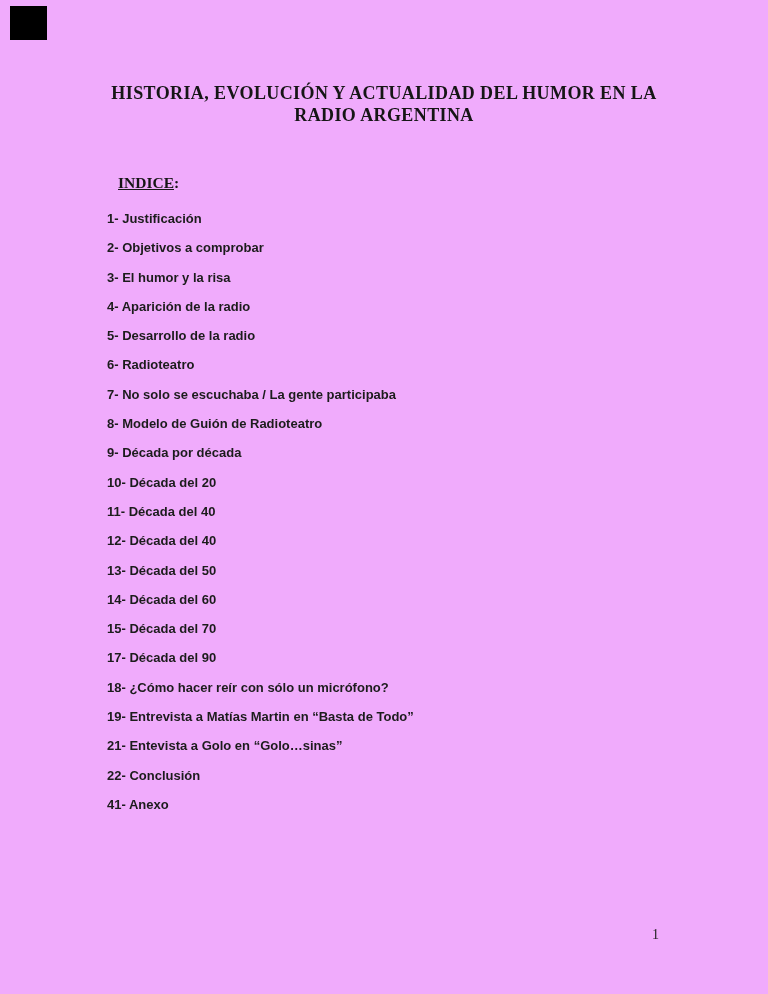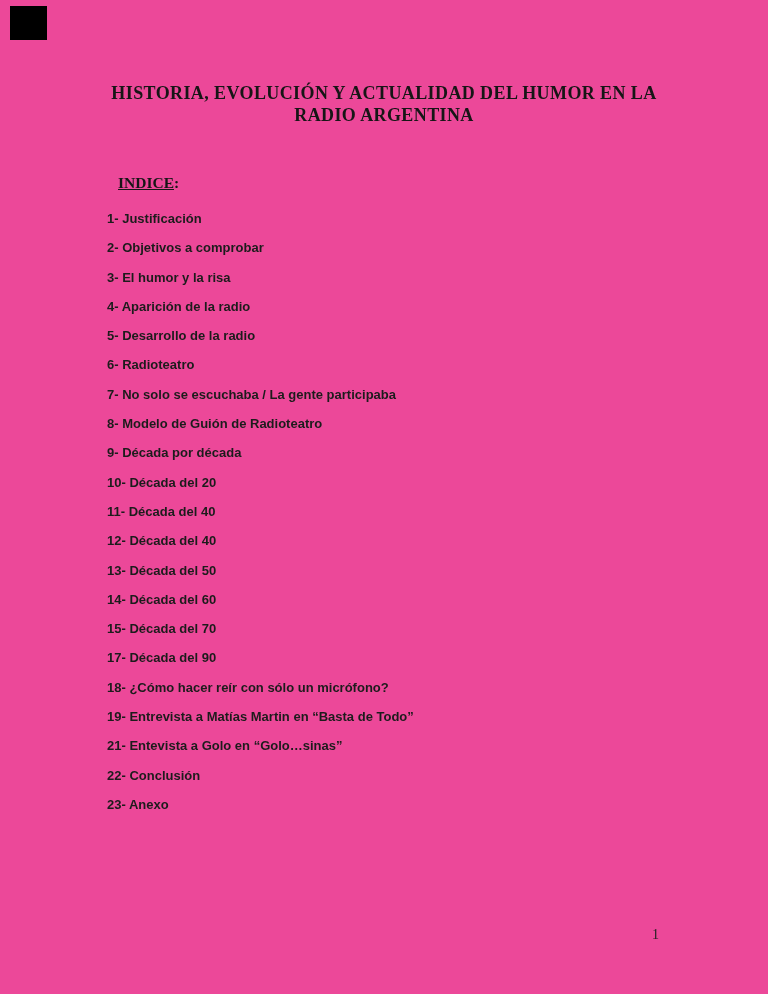"HISTORIA, EVOLUCIÓN Y ACTUALIDAD DEL" .page { background: #ec4899 -> #f0abfc }
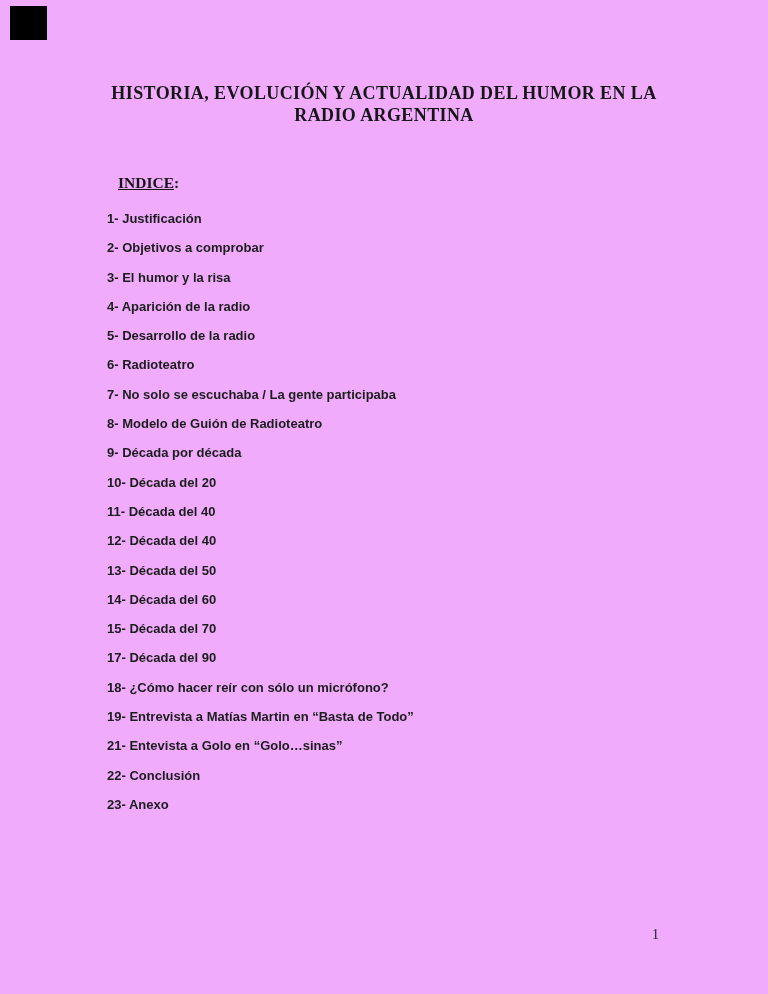"23- Anexo" p.index-item { text: 23- -> 41- }
